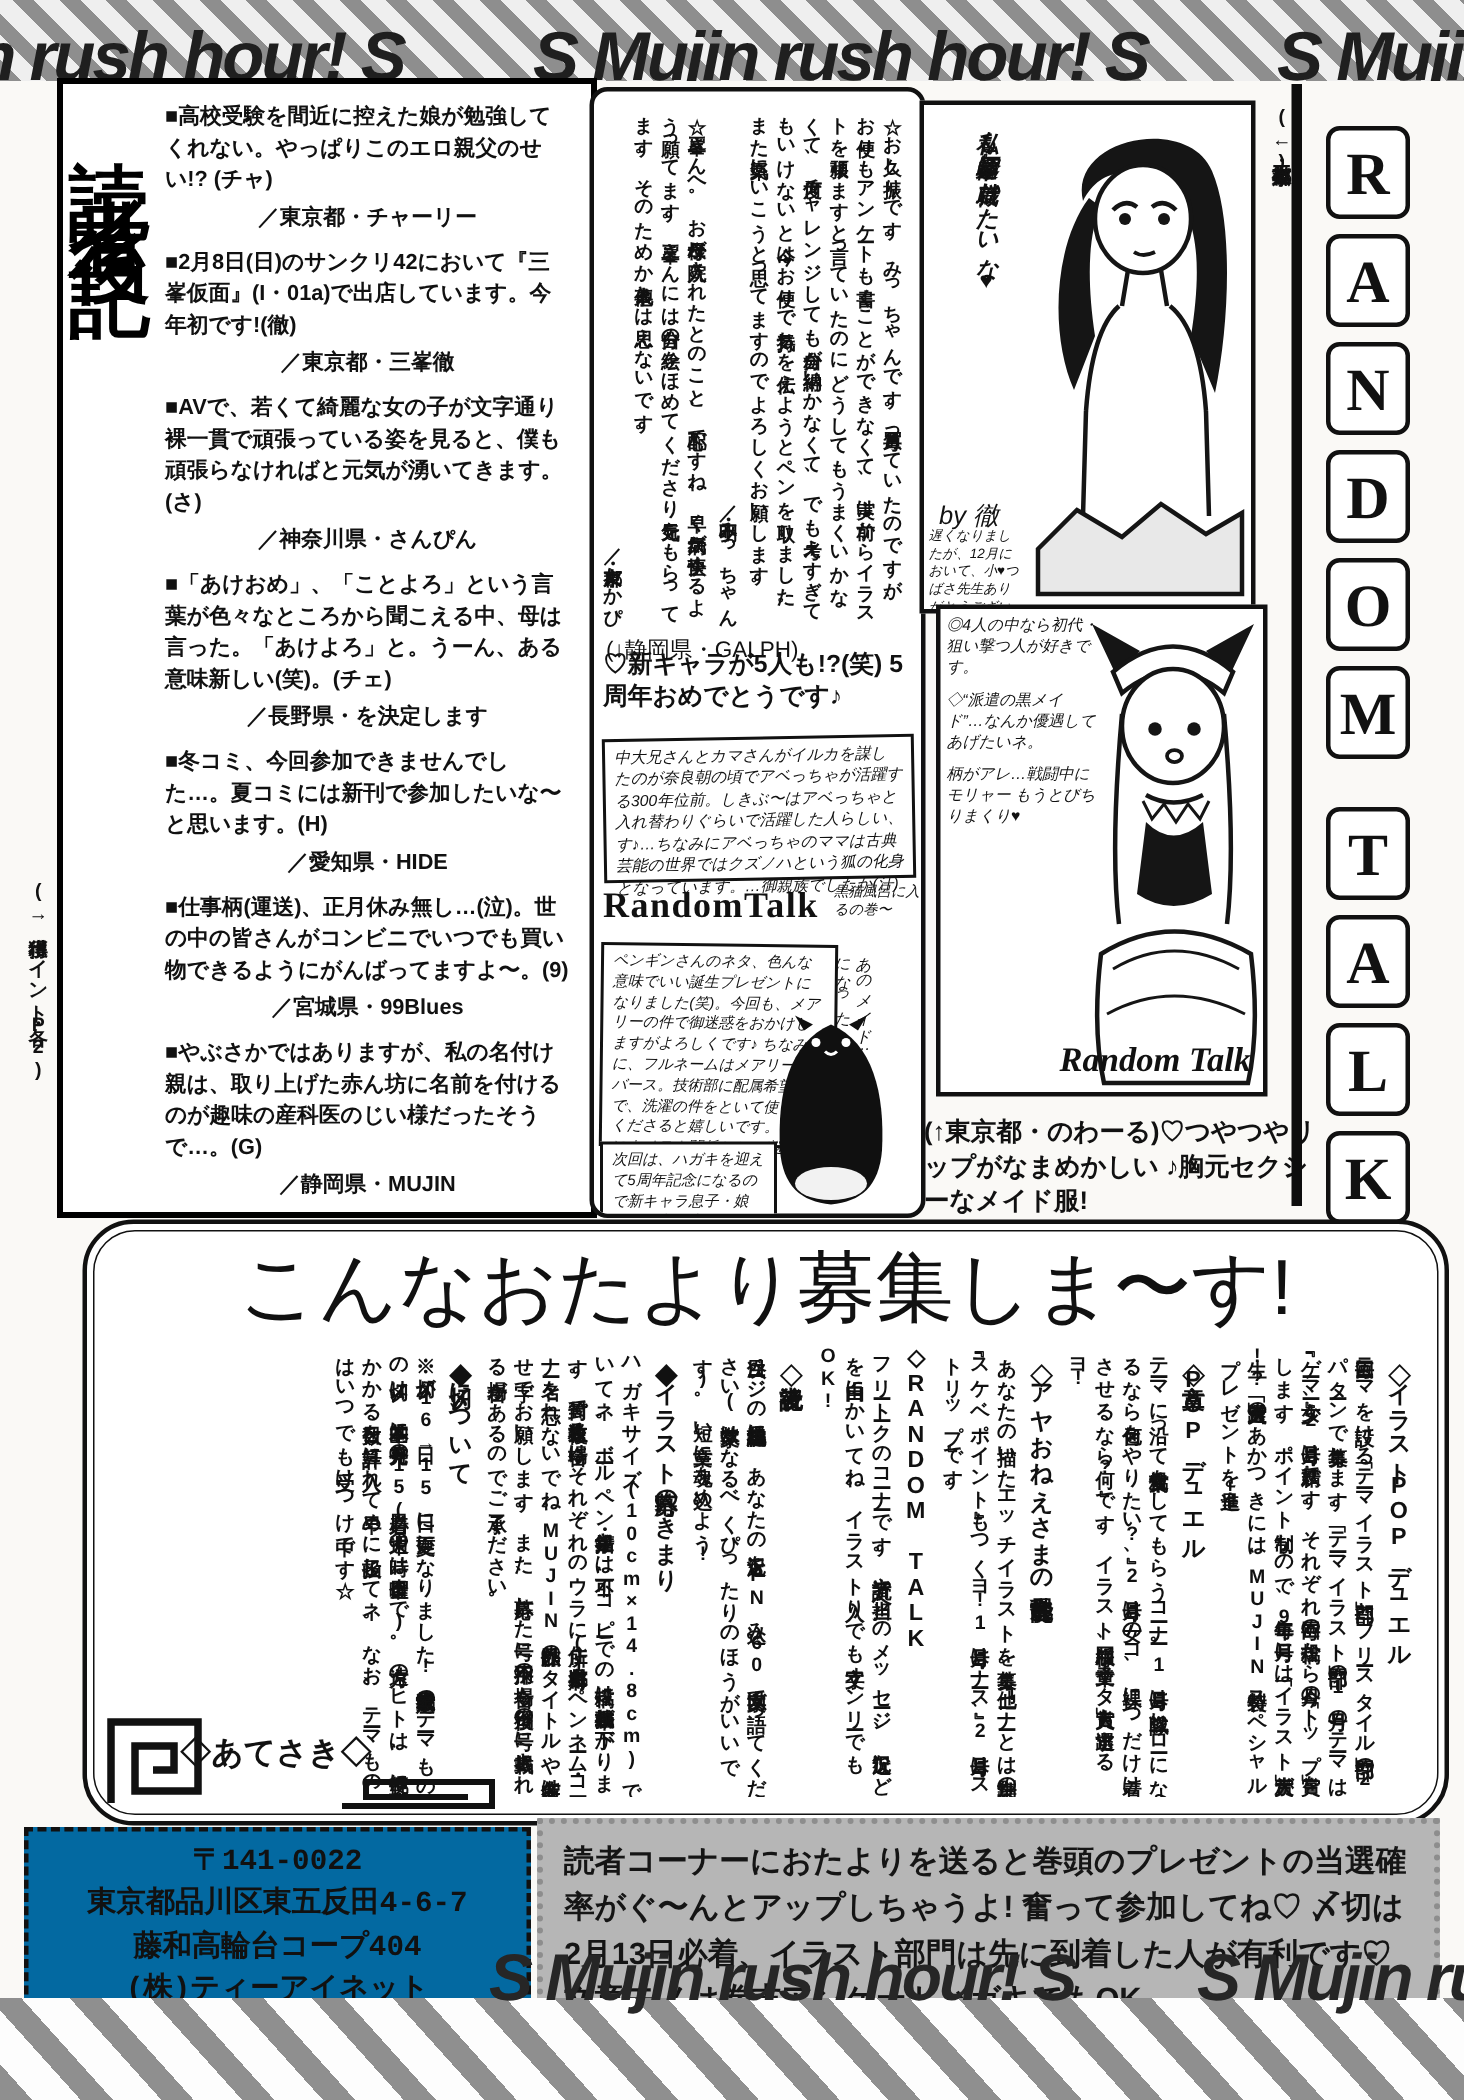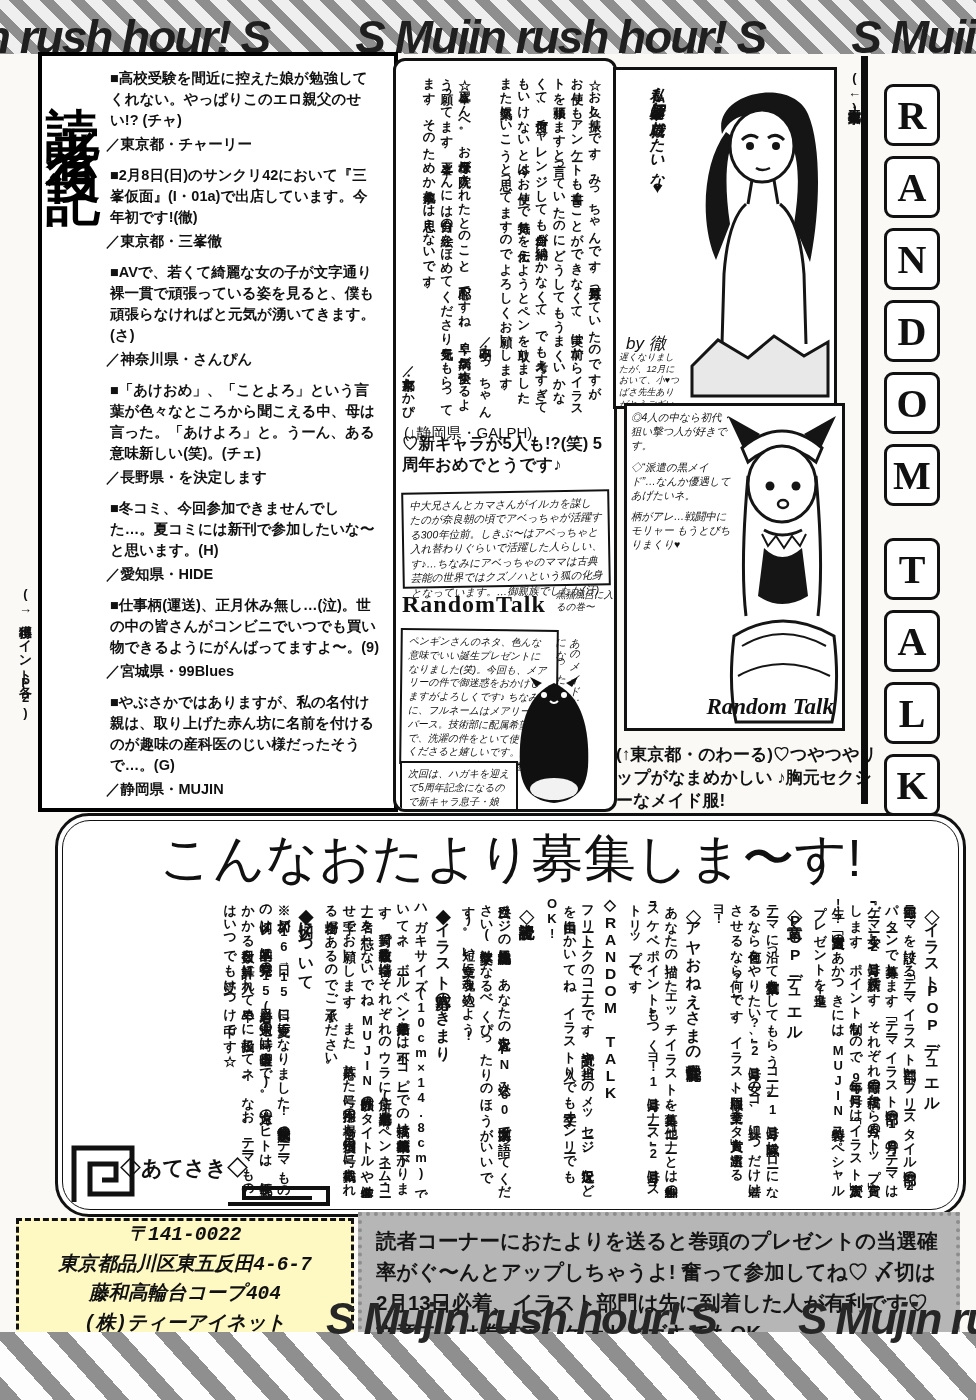"／東京都・チャーリー" .lfrom { text-align: left -> center }
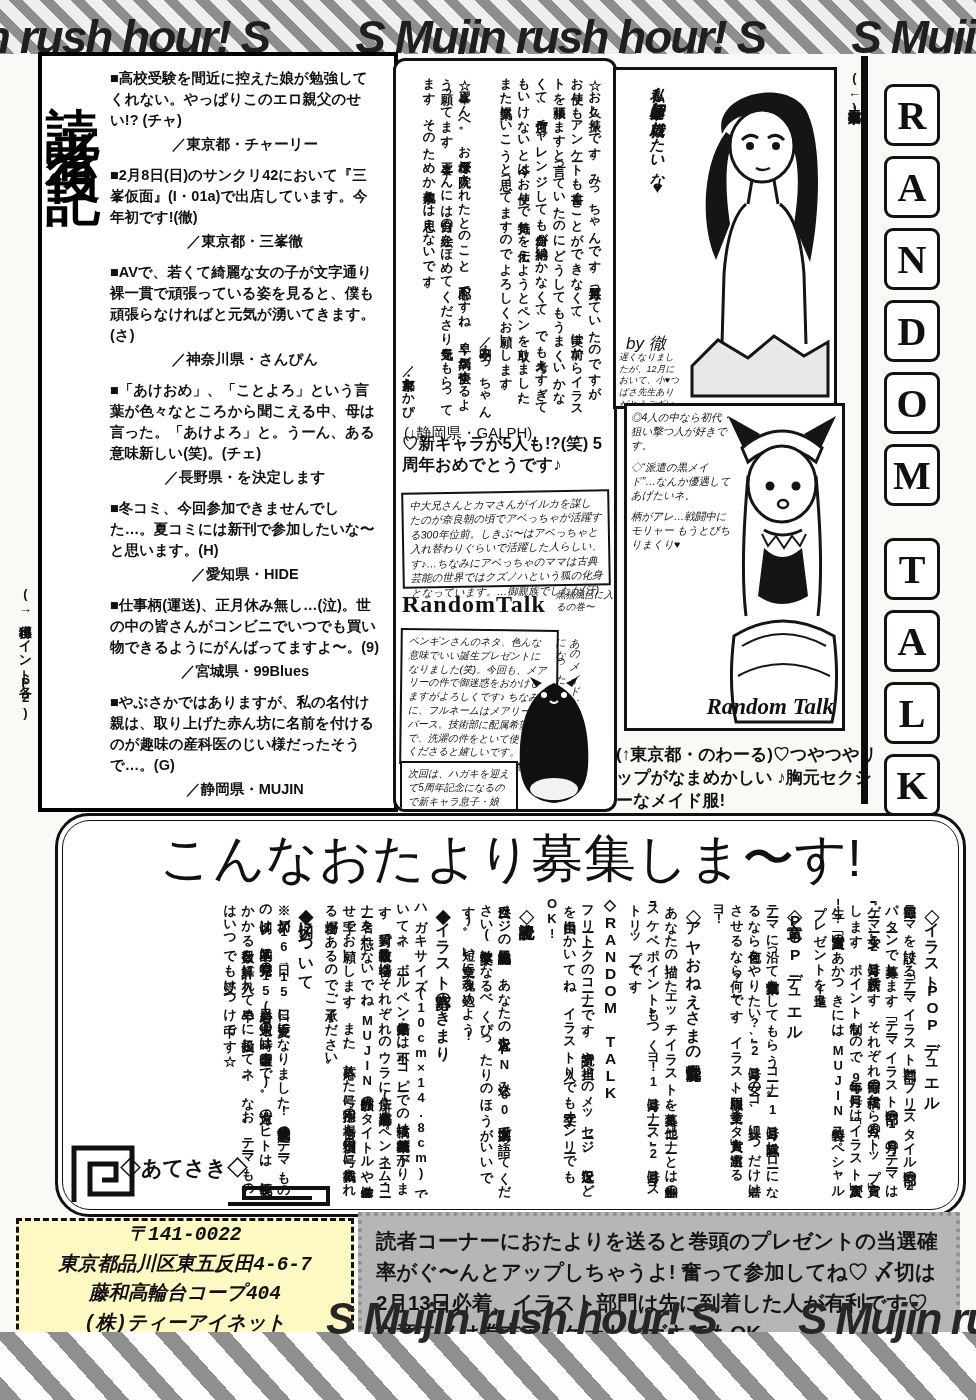"〒141-0022" .address-box { background: #fef9c3 -> #0369a1; font-style: italic -> none; justify-content: space-between -> flex-end }
